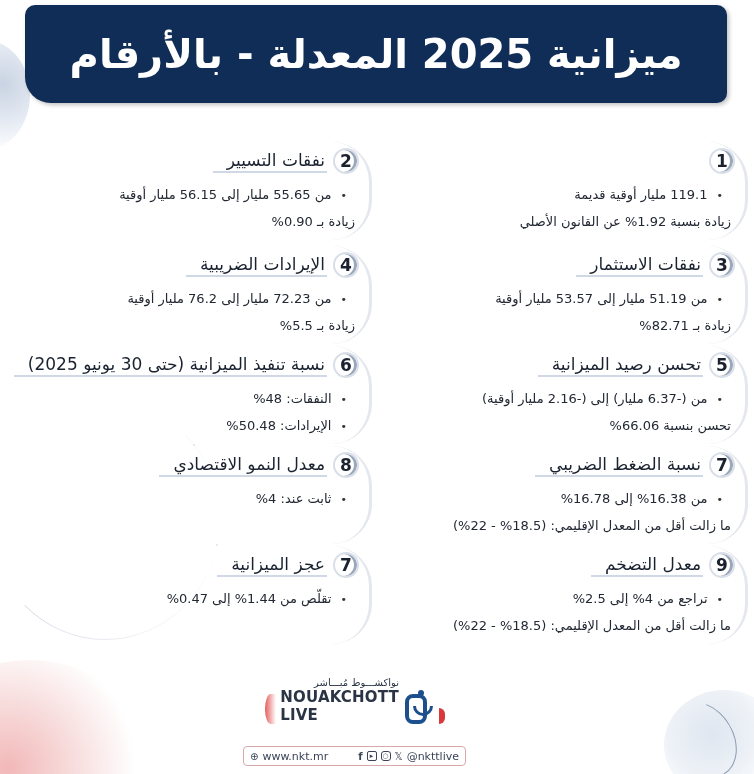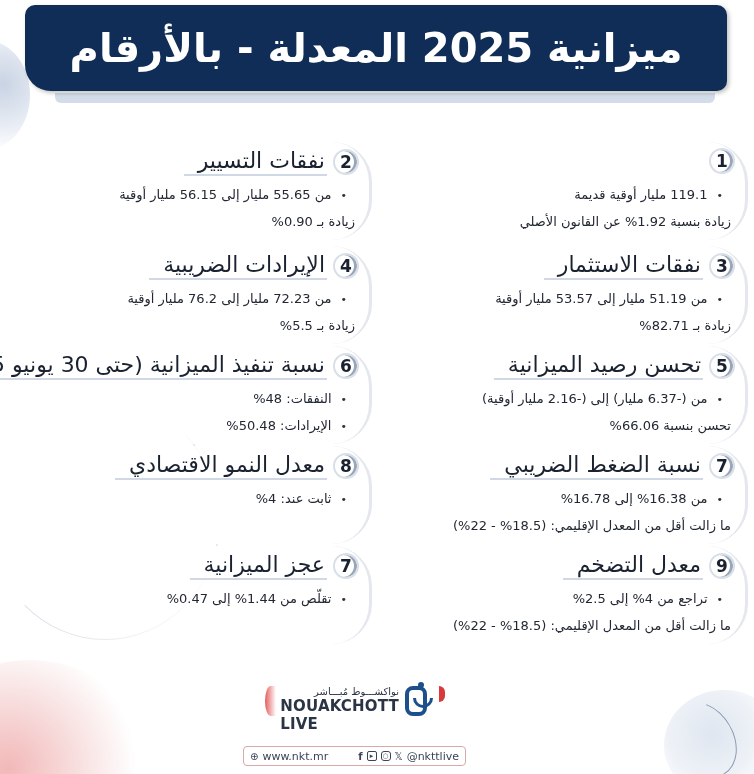"ميزانية 2025 المعدلة - بالأرقام" .title-banner { height: 86px -> 98px }
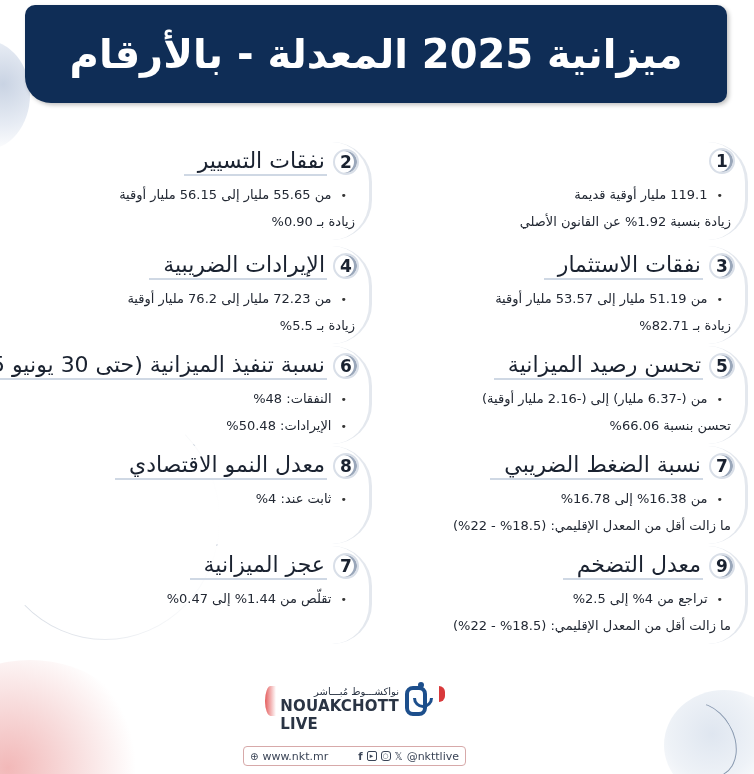"نفقات التسيير" .card-title { font-size: 22px -> 17px }
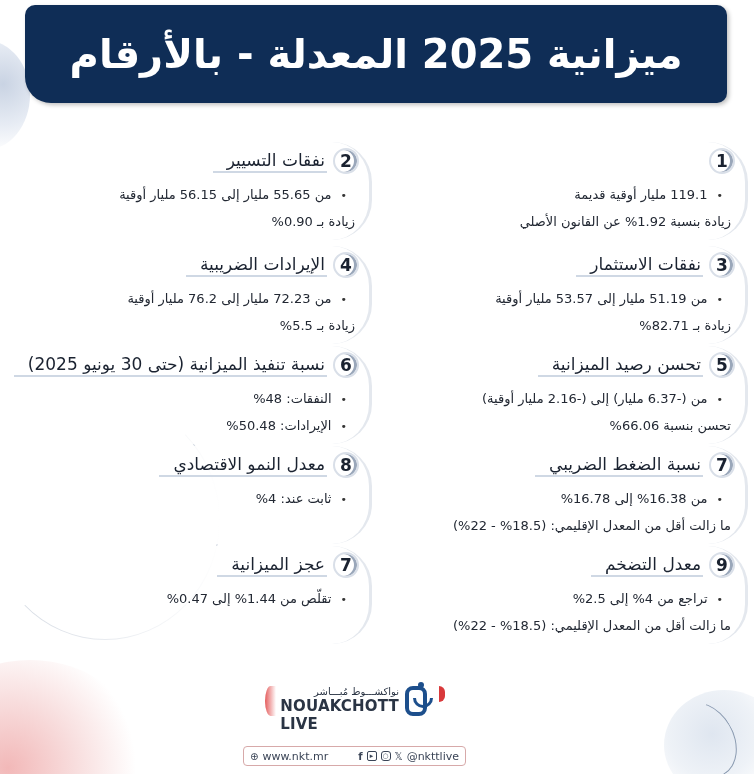"نواكشـــوط مُبـــاشر" .footer-logo { align-items: flex-start -> flex-end }
